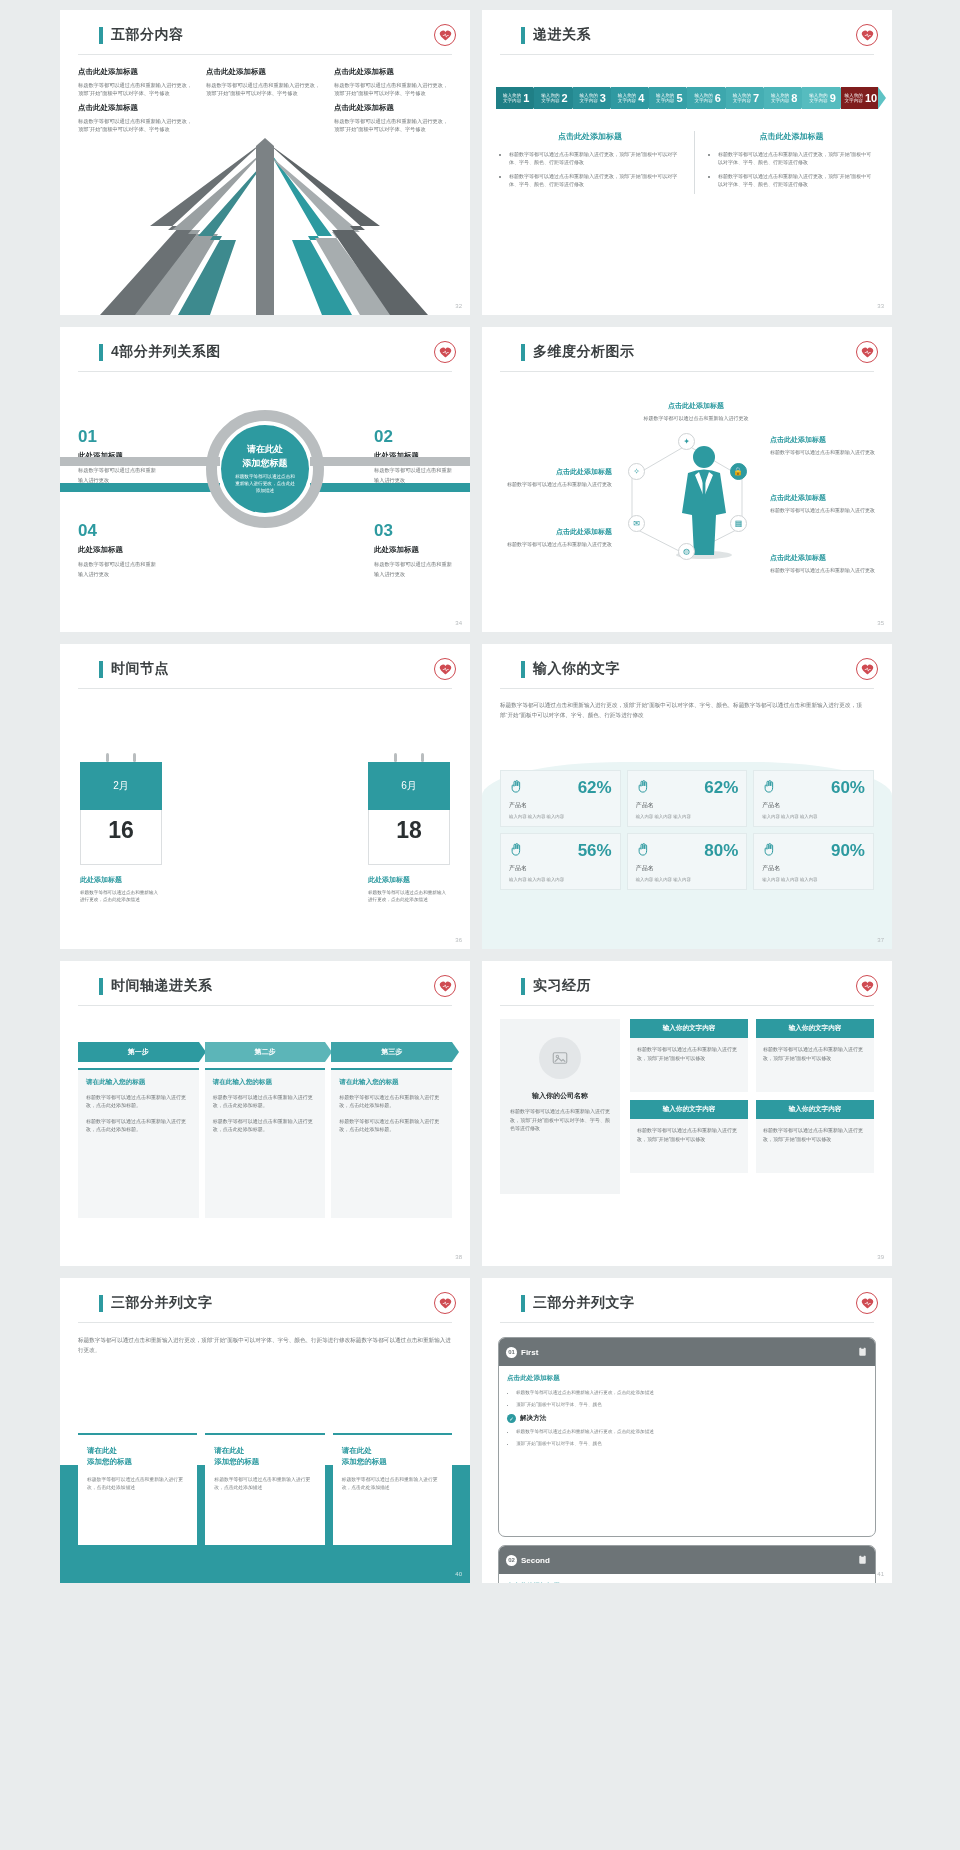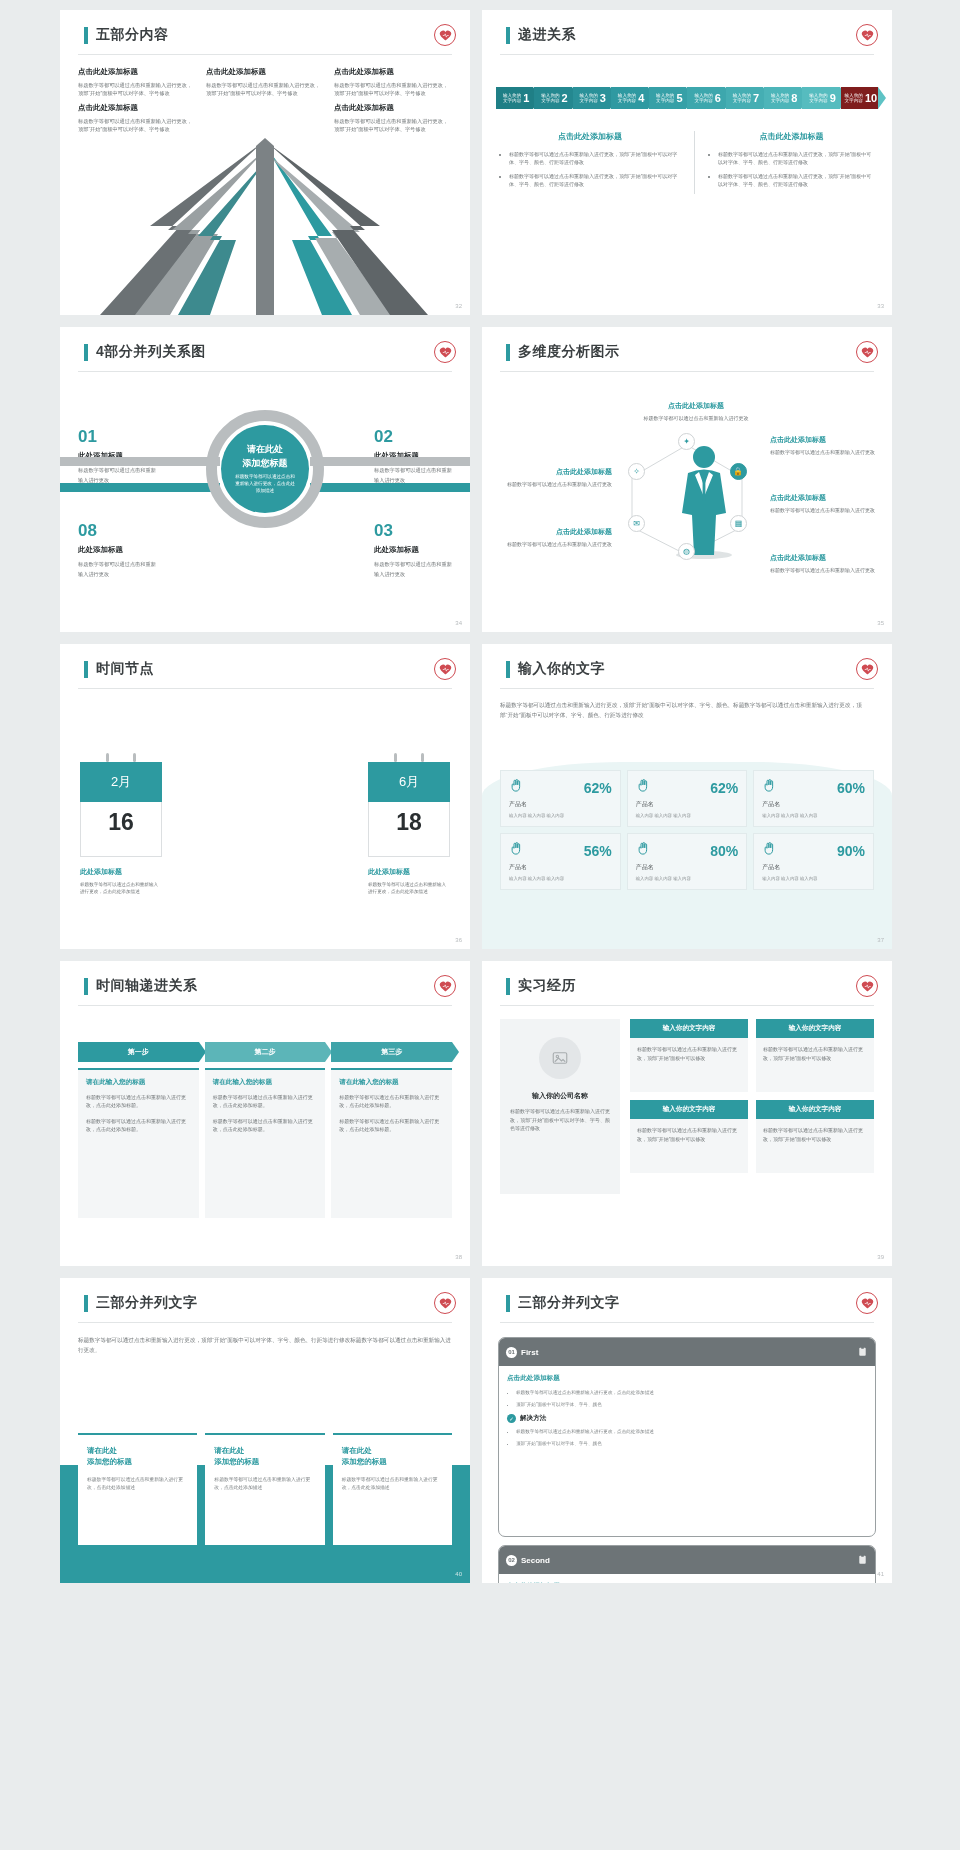"五部分内容" .s-head { margin-left: none -> 21px; padding: 16px 18px 0 24px -> 16px 18px 0 18px }
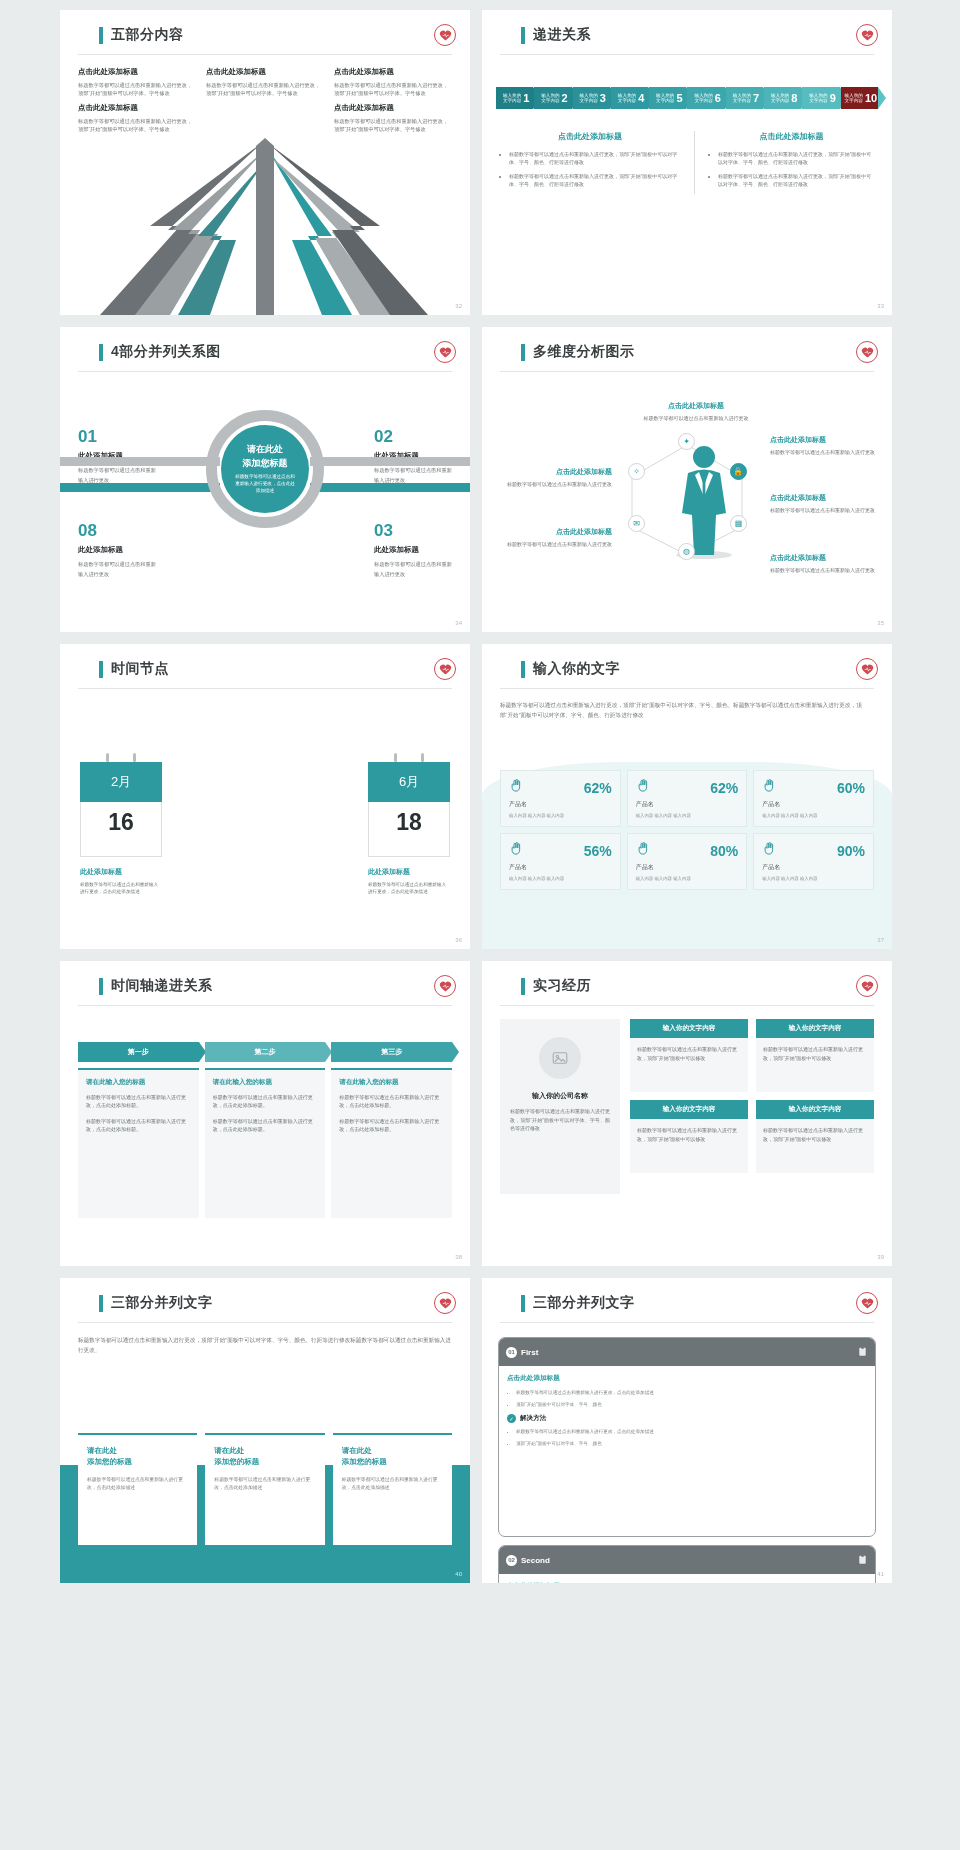"08" div.qn { text: 08 -> 04 }
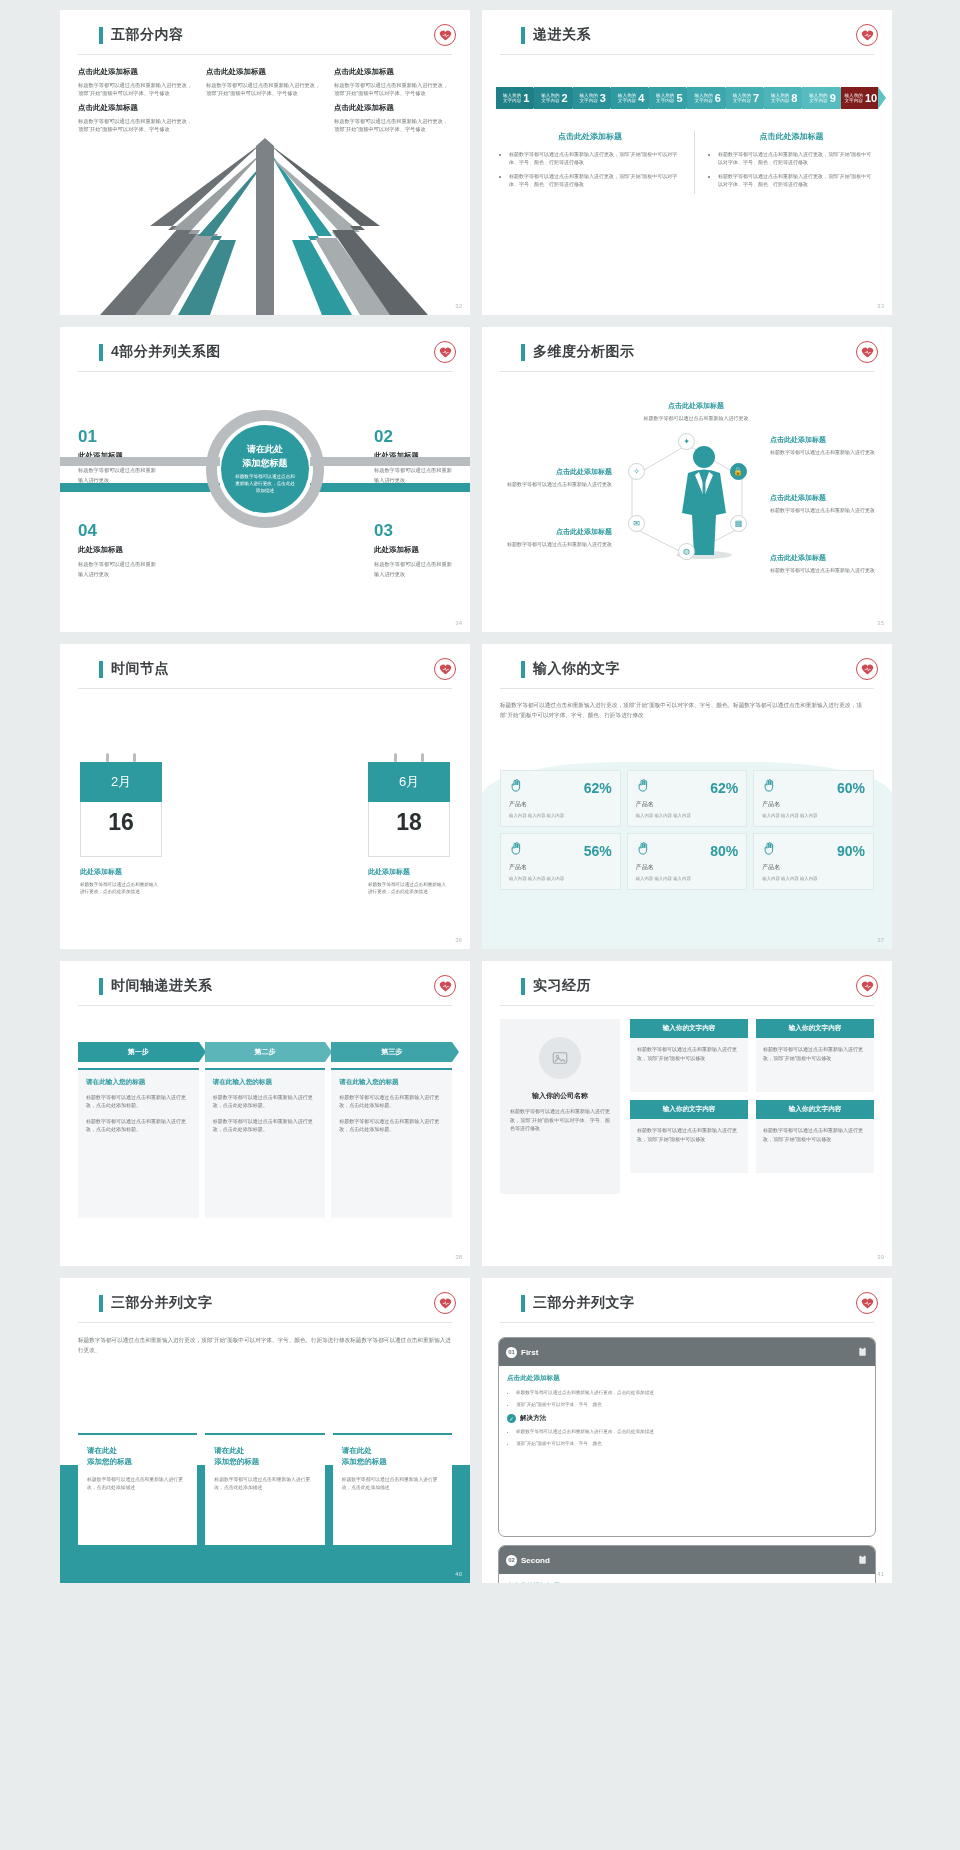"2月" .cal .top { font-size: 13px -> 10px; padding: 11px 0 -> 17px 0 }
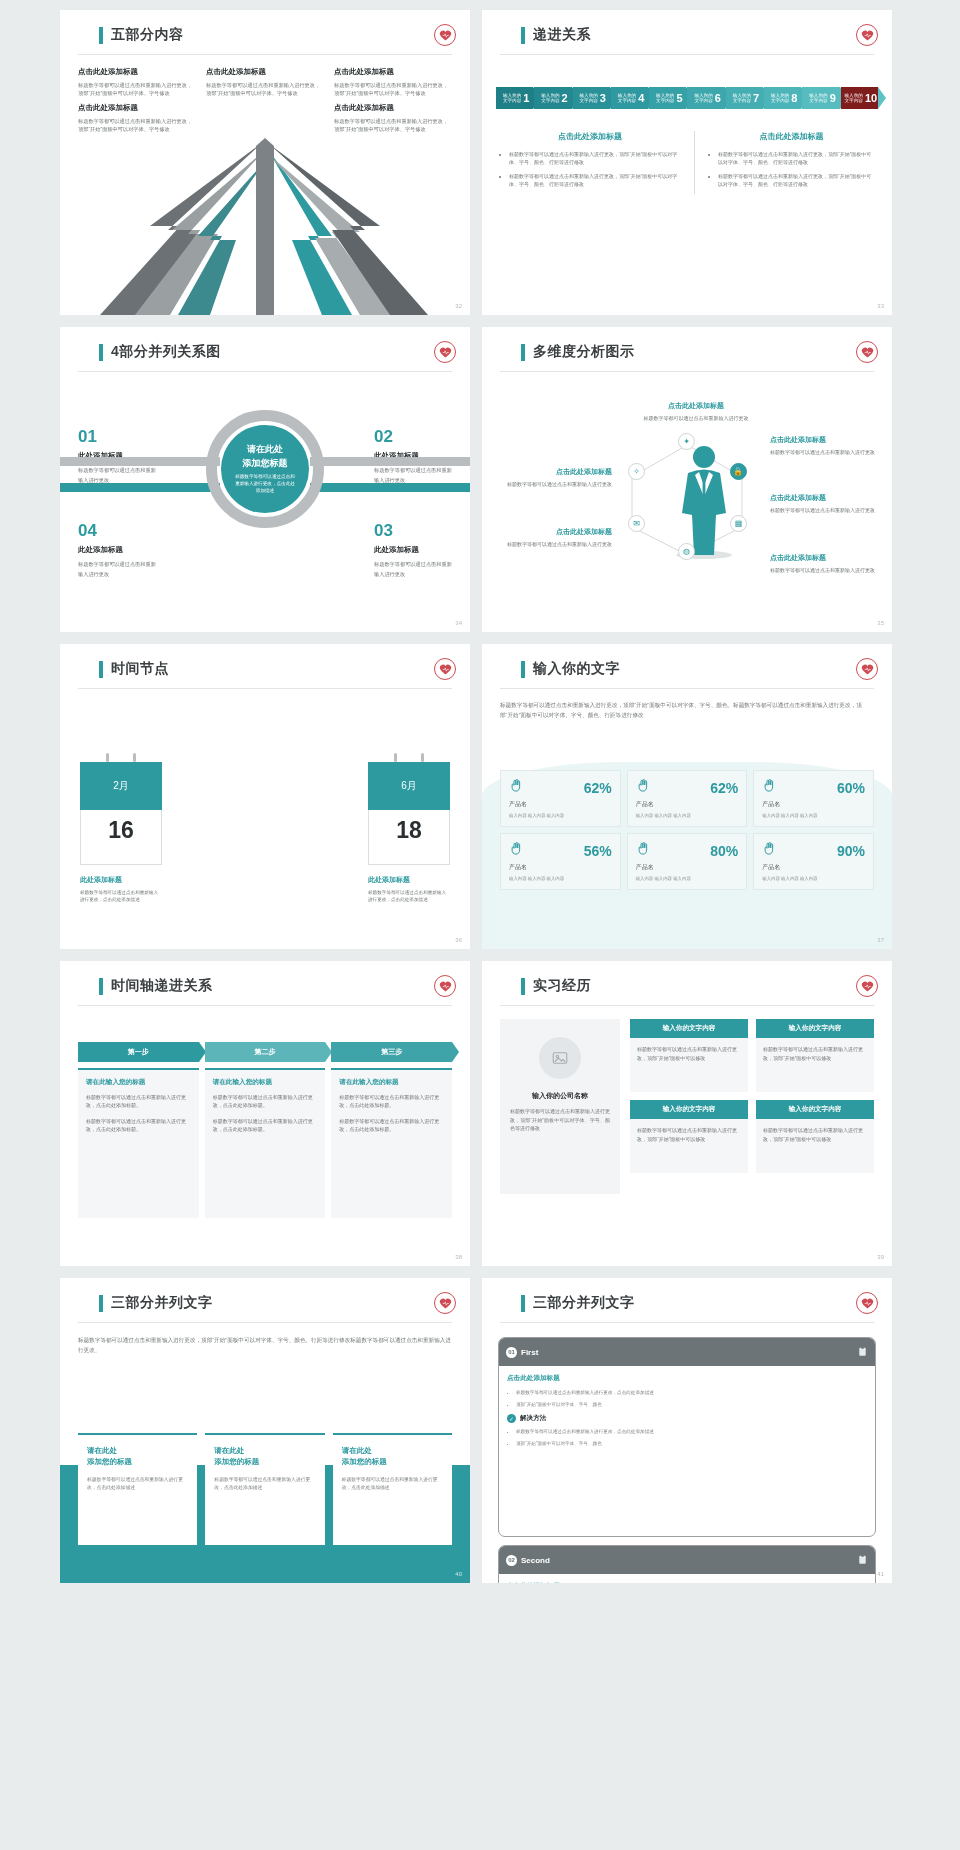"62%" .s37 .card .pct { font-size: 14px -> 17px }
